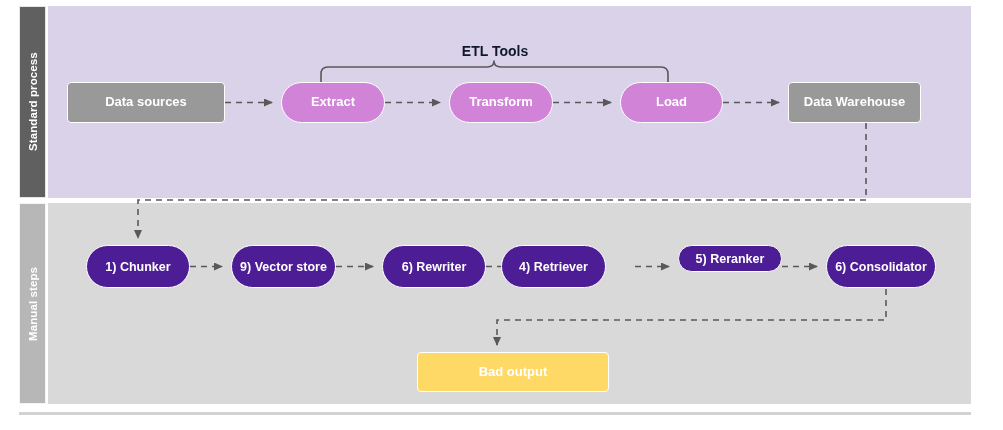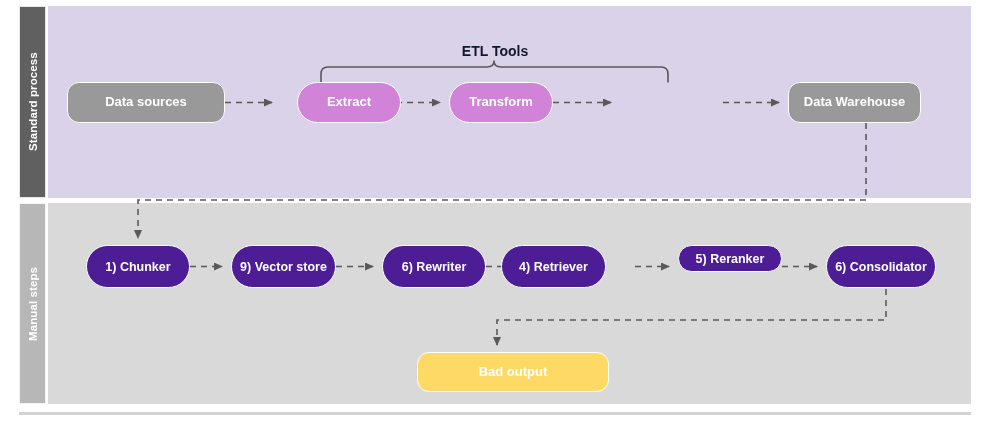"Data sources" .node.rect { border-radius: 12px -> 4px }
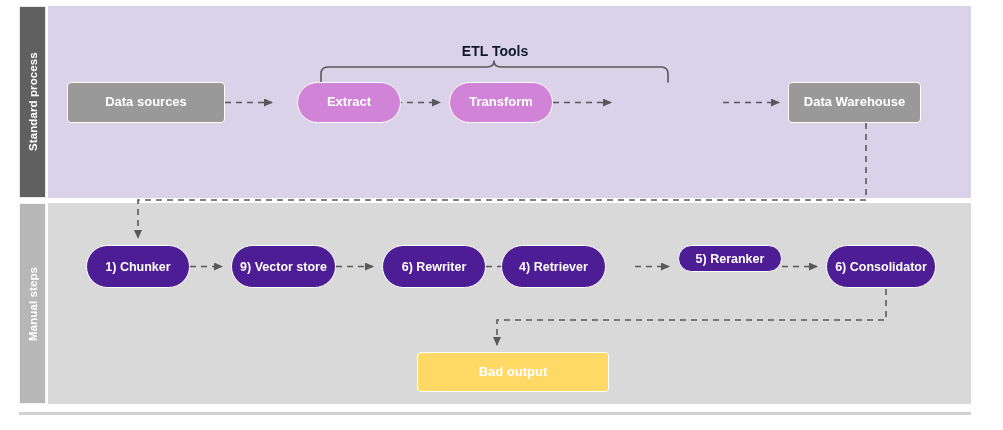"Extract" #node-extract { left: 297px -> 281px }
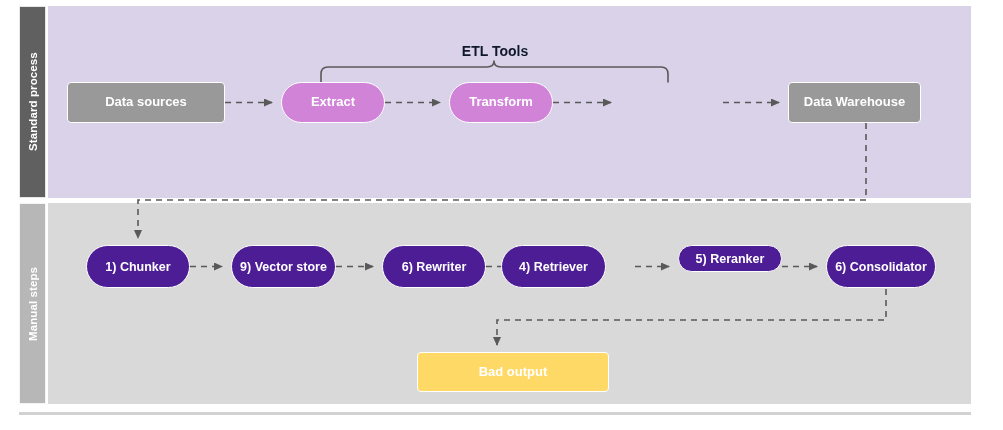"Load" div.node { html: none -> <div>Load</div> }
